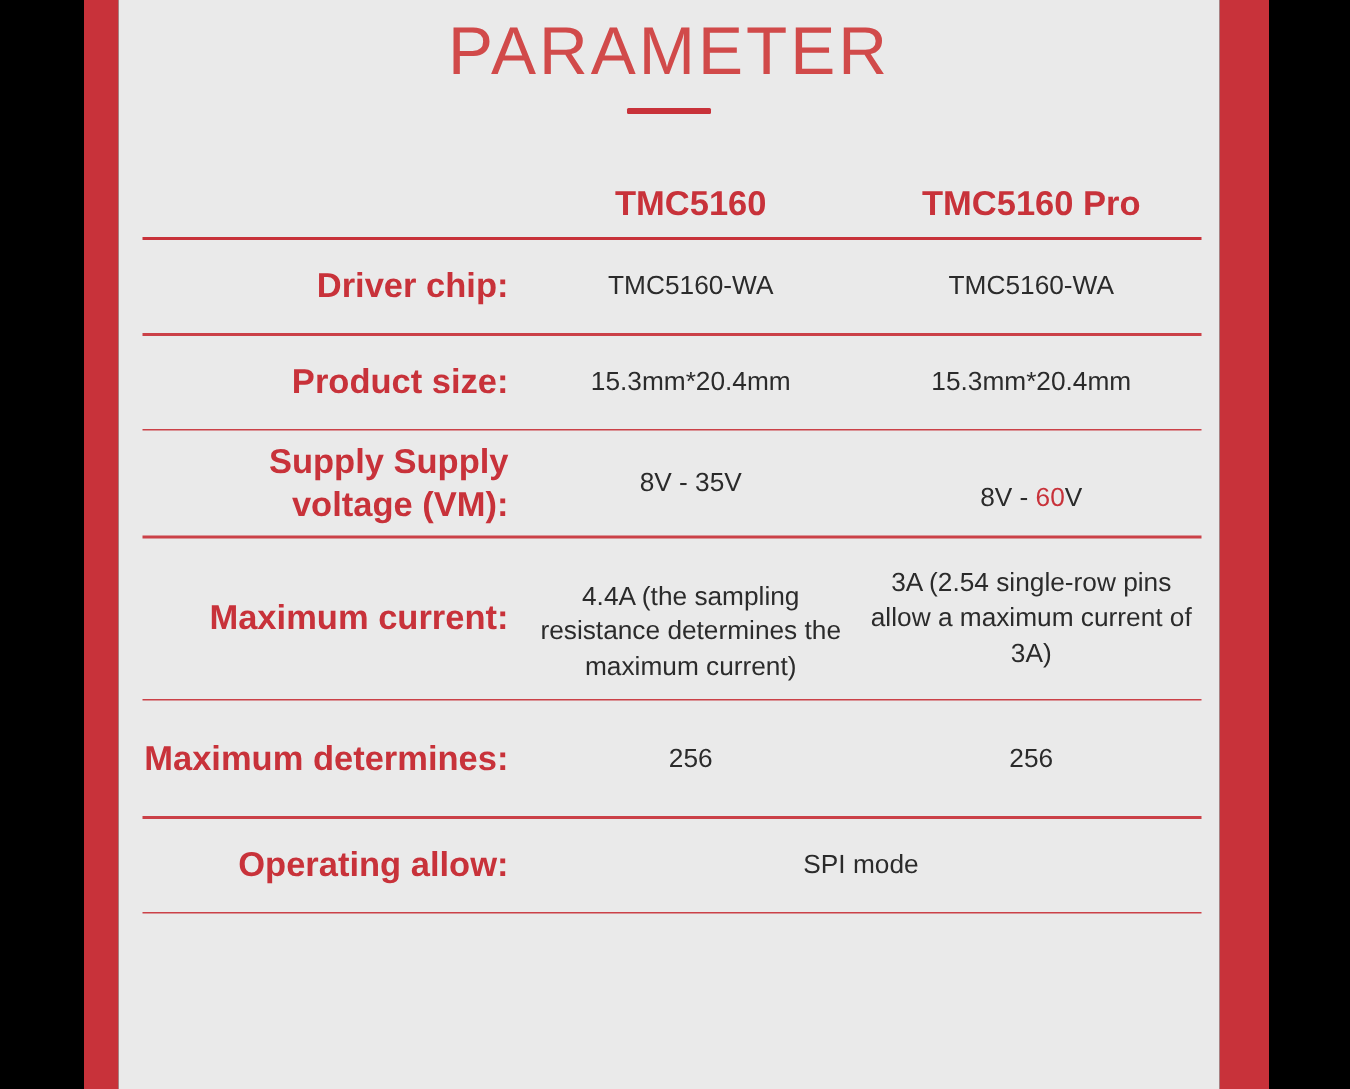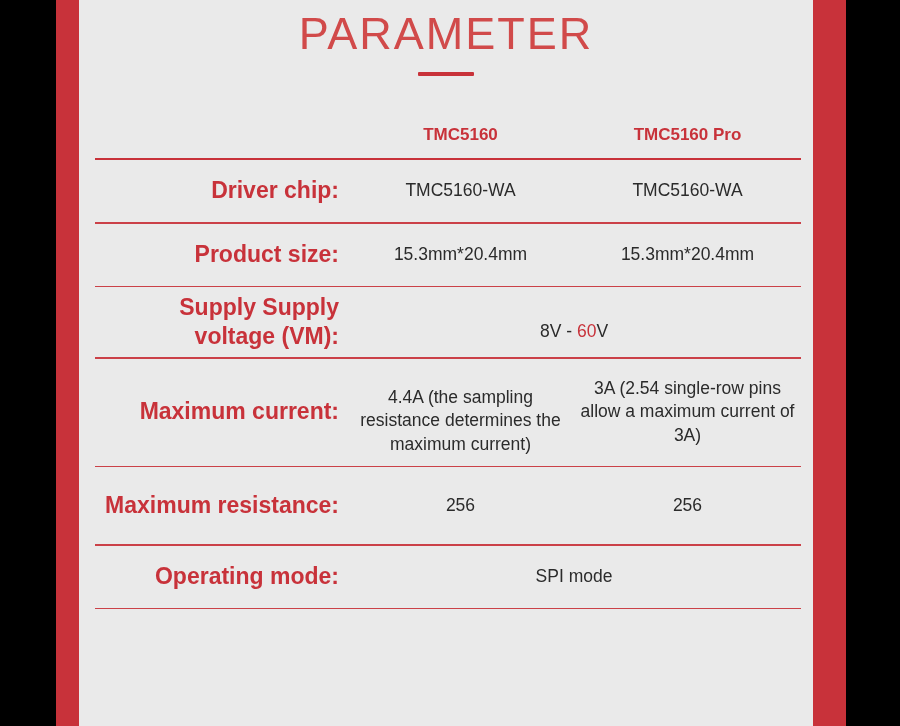"TMC5160" #header-row .cell-val { font-size: 17px -> 23px }
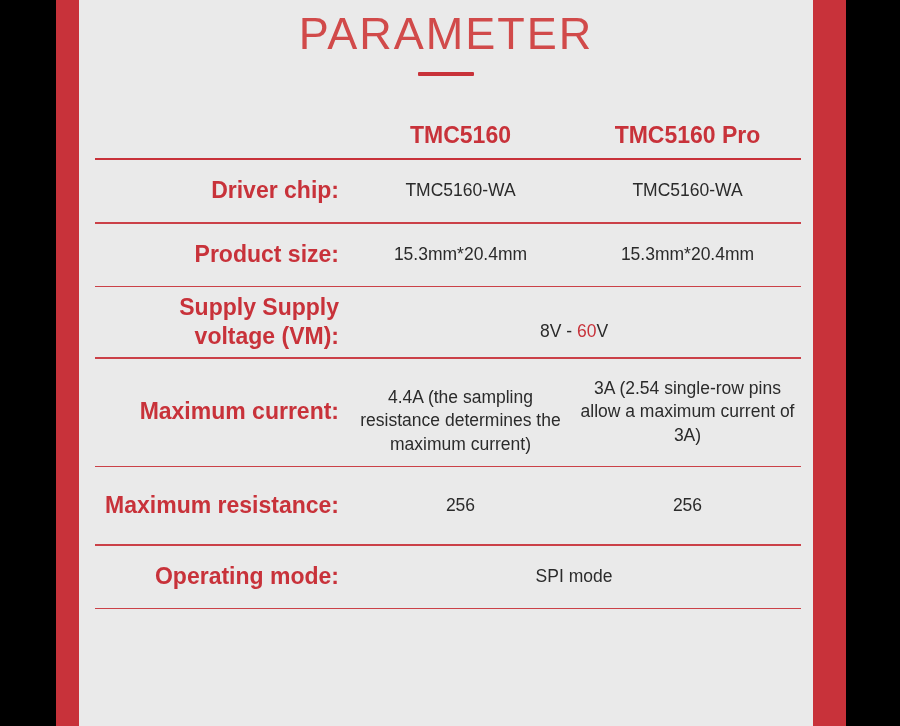"8V - 35V" div.cell-val { html: none -> <div>8V - 35V</div> }
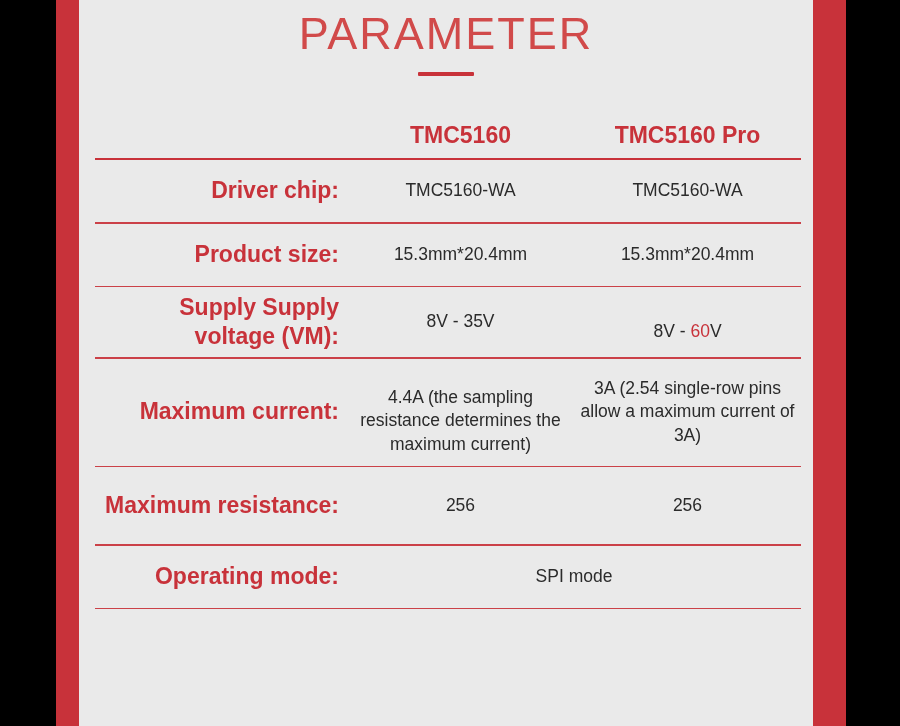"Maximum resistance:" div.cell-label { text: resistance -> determines }
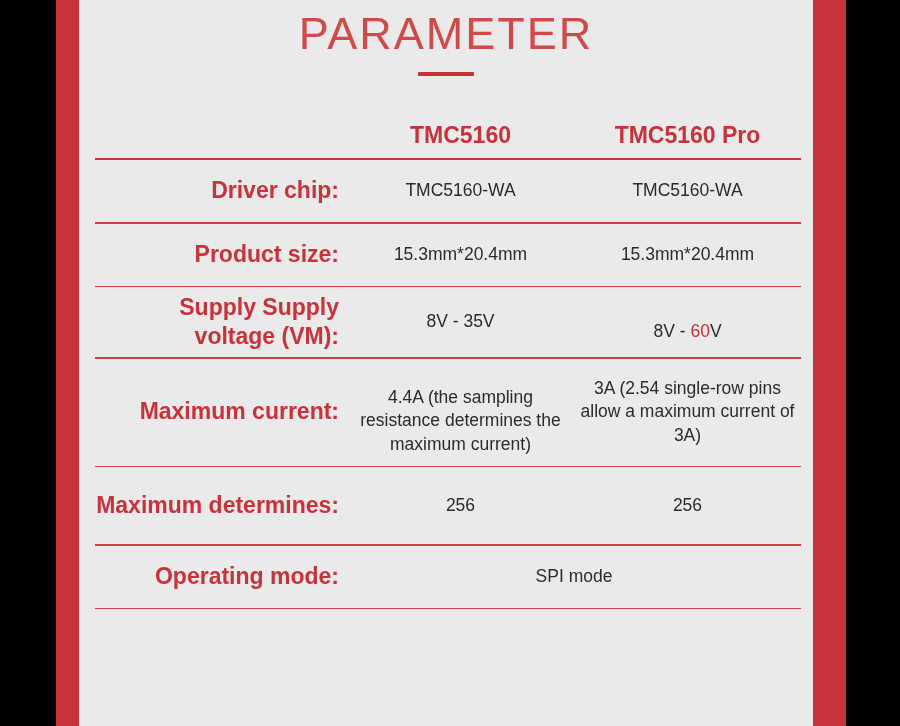"Operating mode:" div.cell-label { text: mode -> allow }
